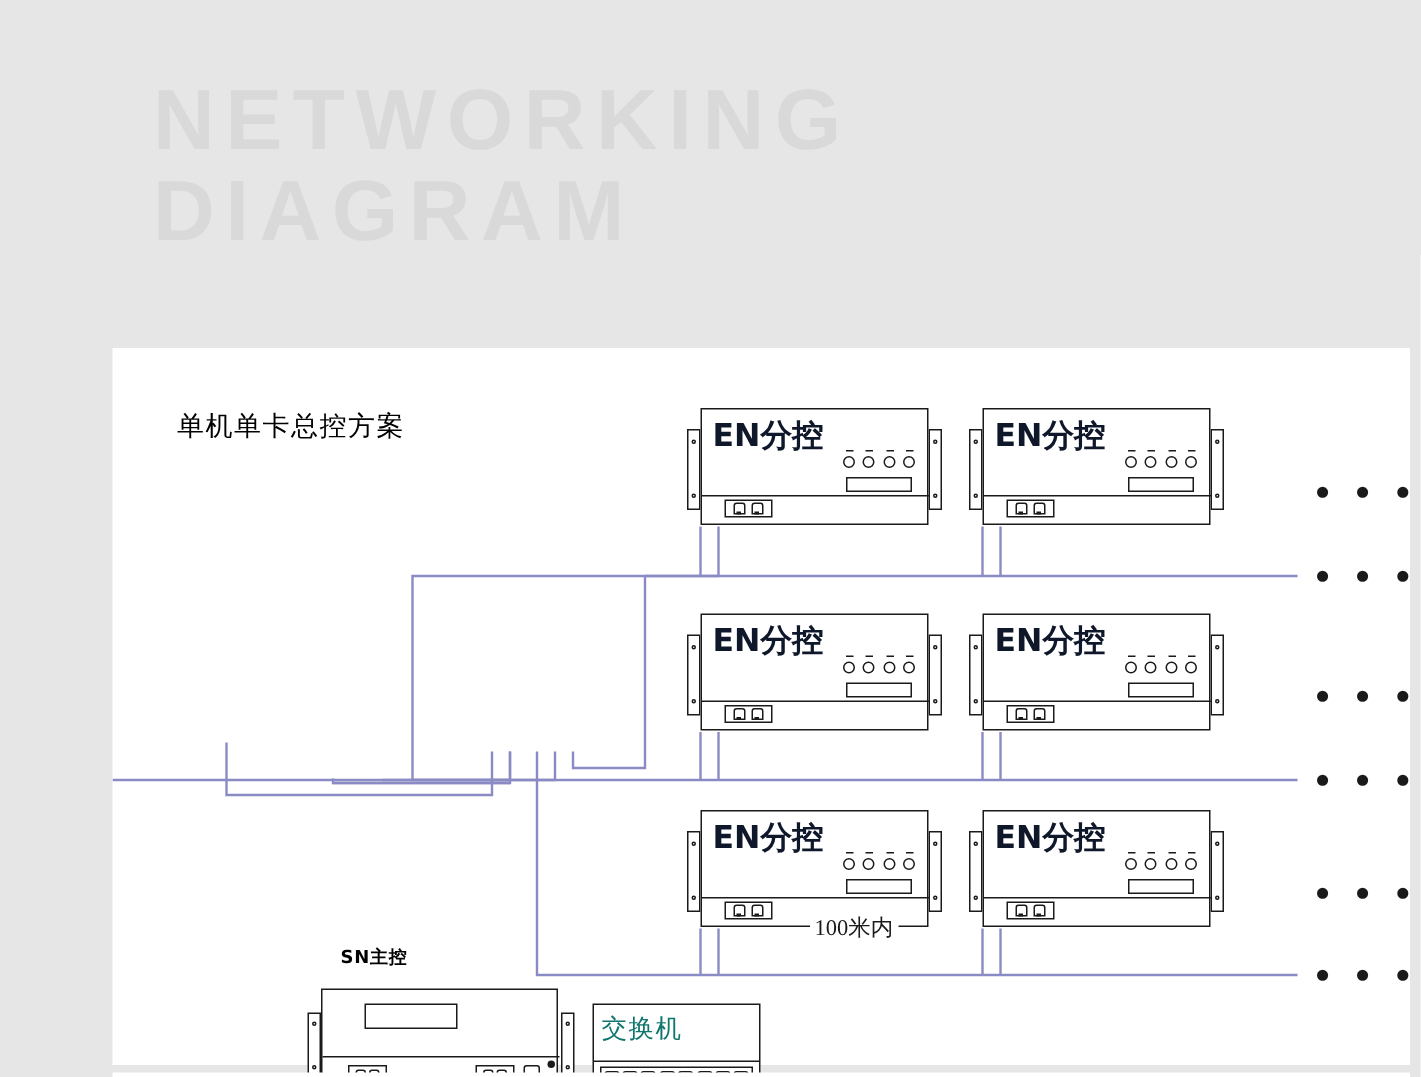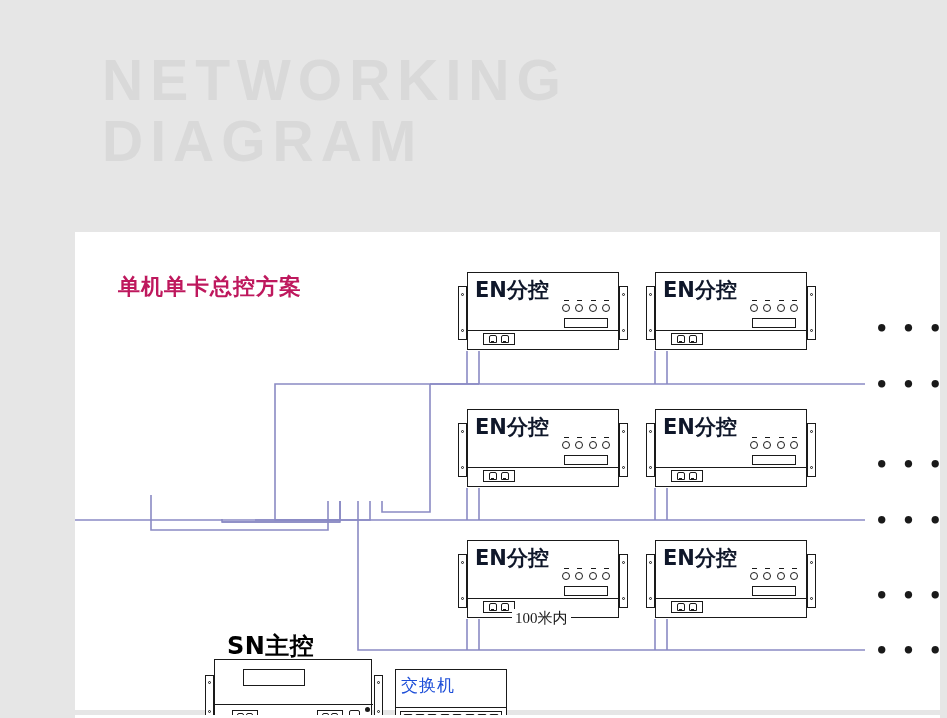"单机单卡总控方案" .section-title { color: #be185d -> #000000; font-size: 22px -> 18px; font-weight: bold -> normal }
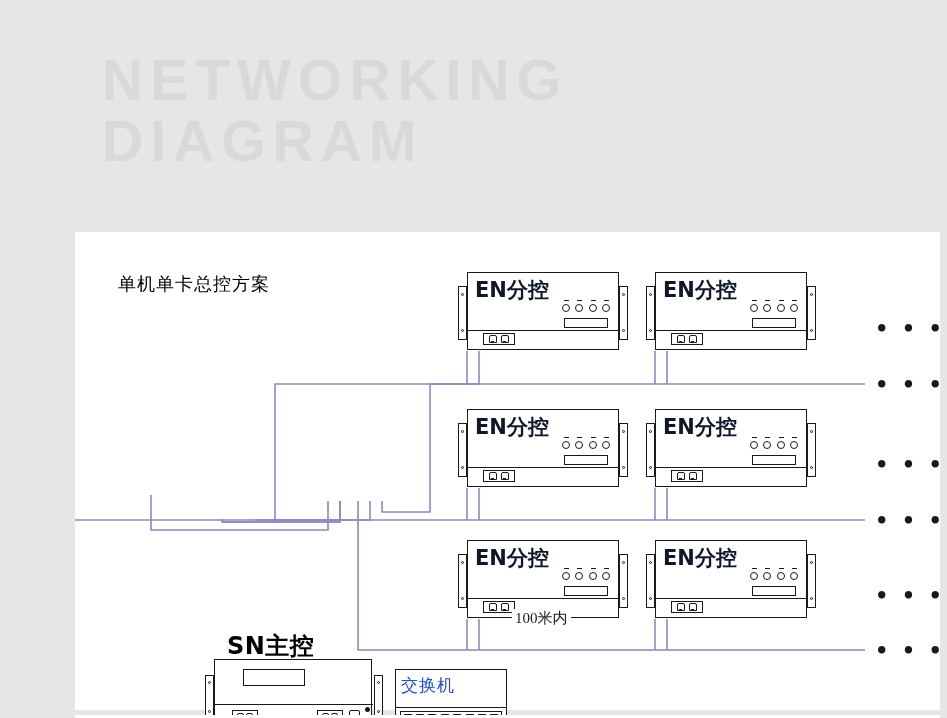"100米内" .wire-label { margin-left: none -> 28px }
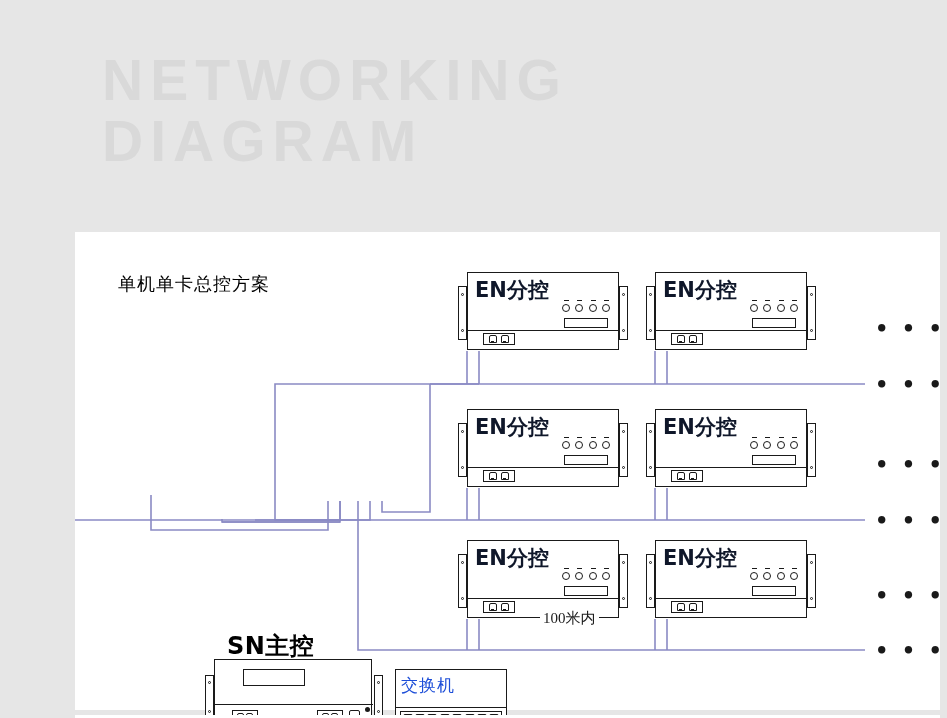"SN主控" .sn-name { font-size: 24px -> 12px }
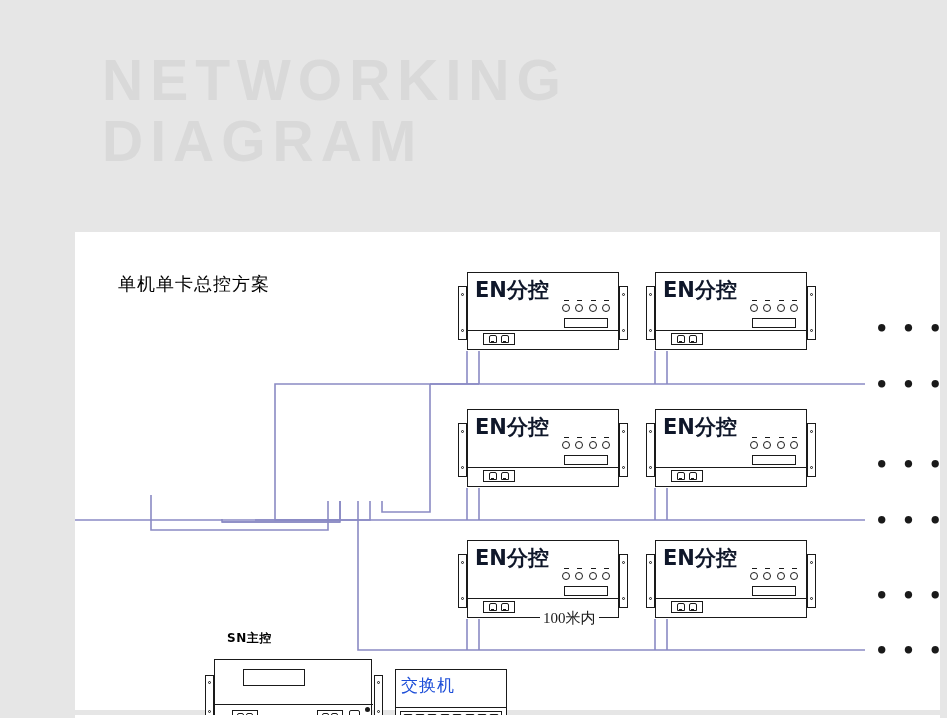"交换机" .sw-name { color: #1d4ed8 -> #0f766e }
